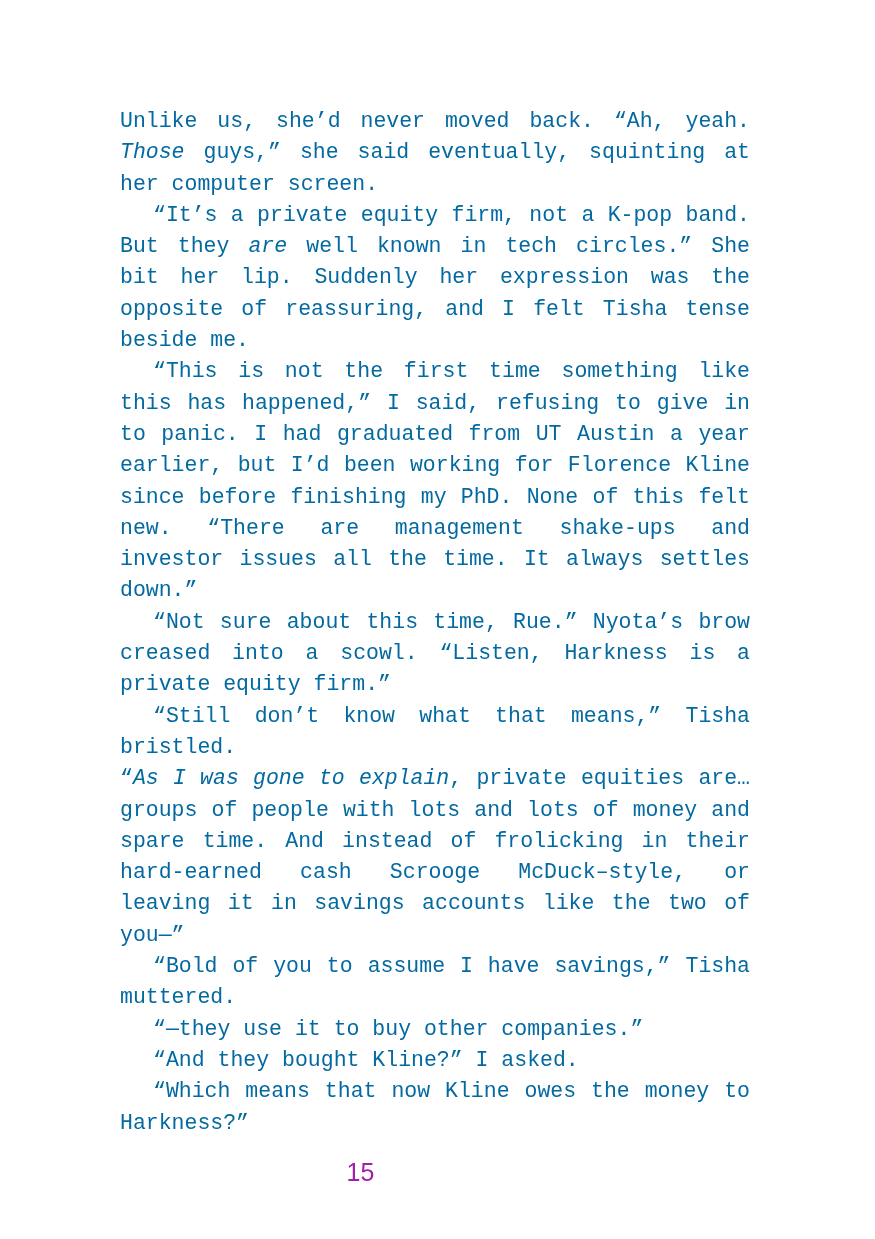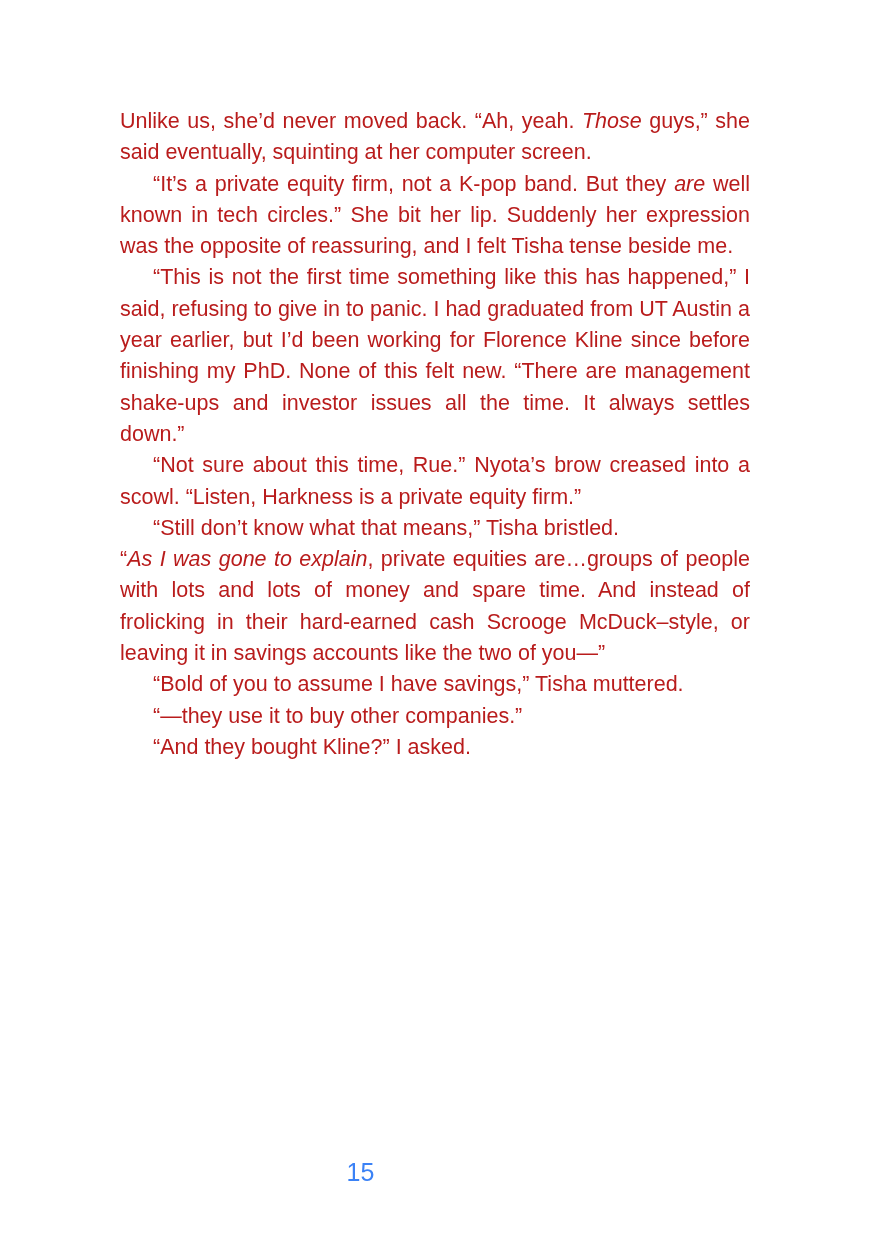"Unlike us, she’d never moved" .text-block { color: #b91c1c -> #0369a1; font-family: Liberation Sans, sans-serif -> Liberation Mono, monospace }
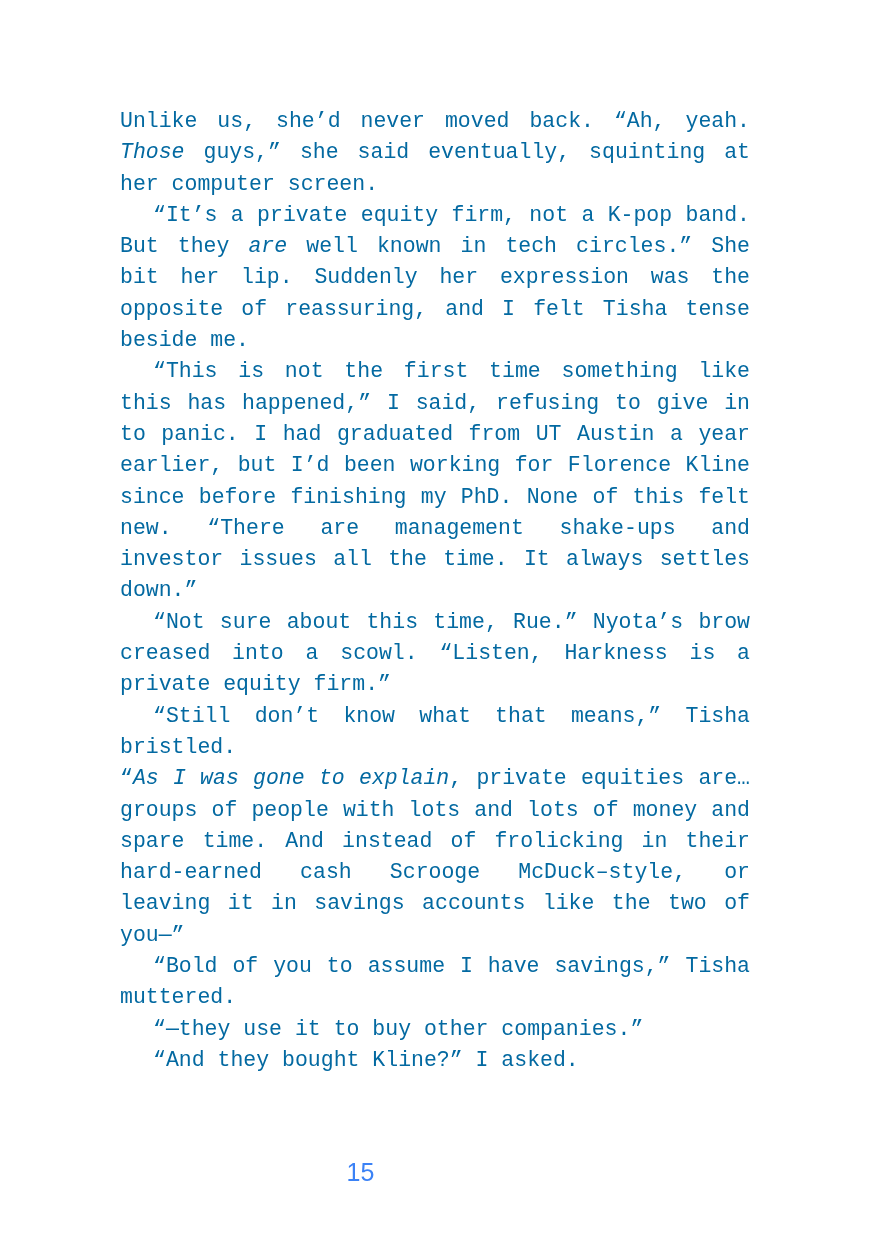"“Which means that now Kline" p.para { html: none -> <p><span>“Which means that now Kline owes the money to Harkness?”</span></p> }
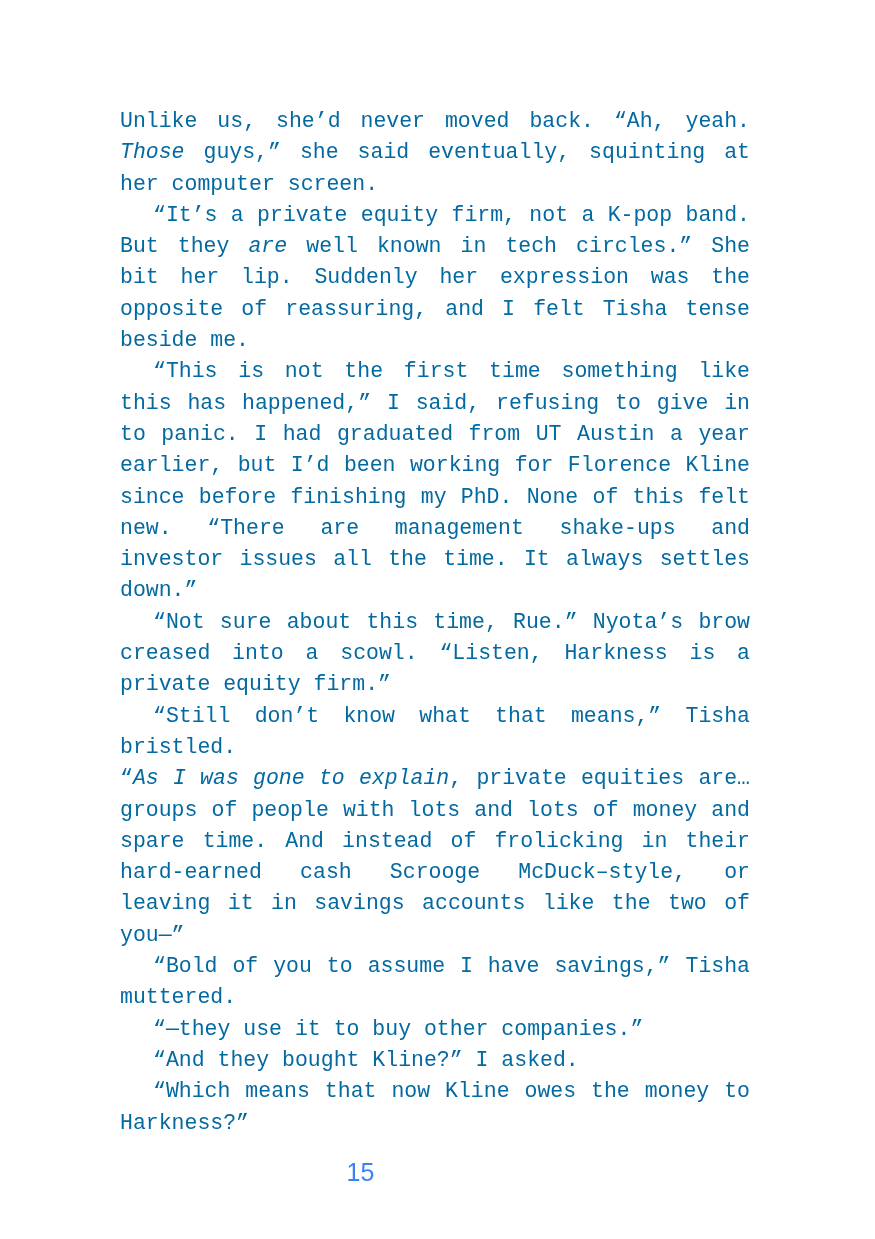"15" .page-number { color: #3b82f6 -> #a21caf }
